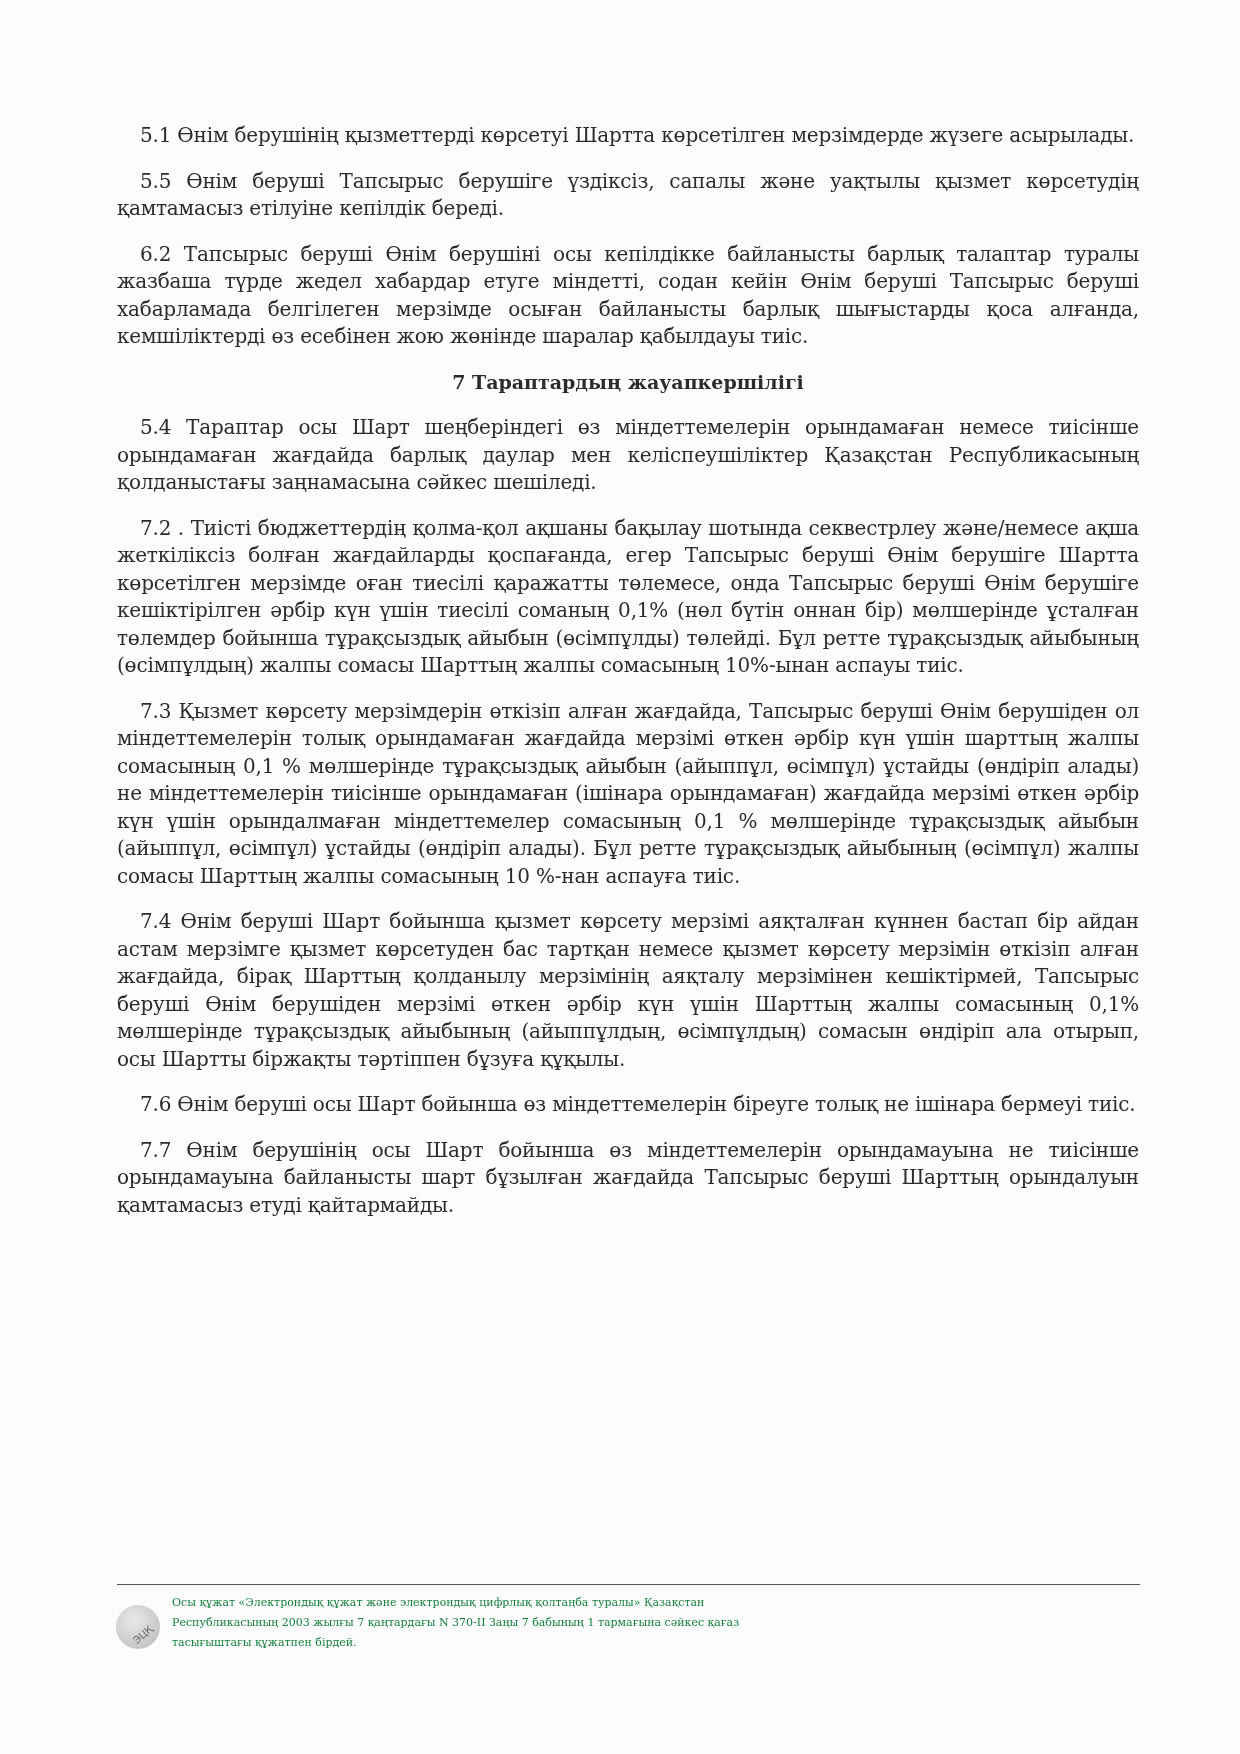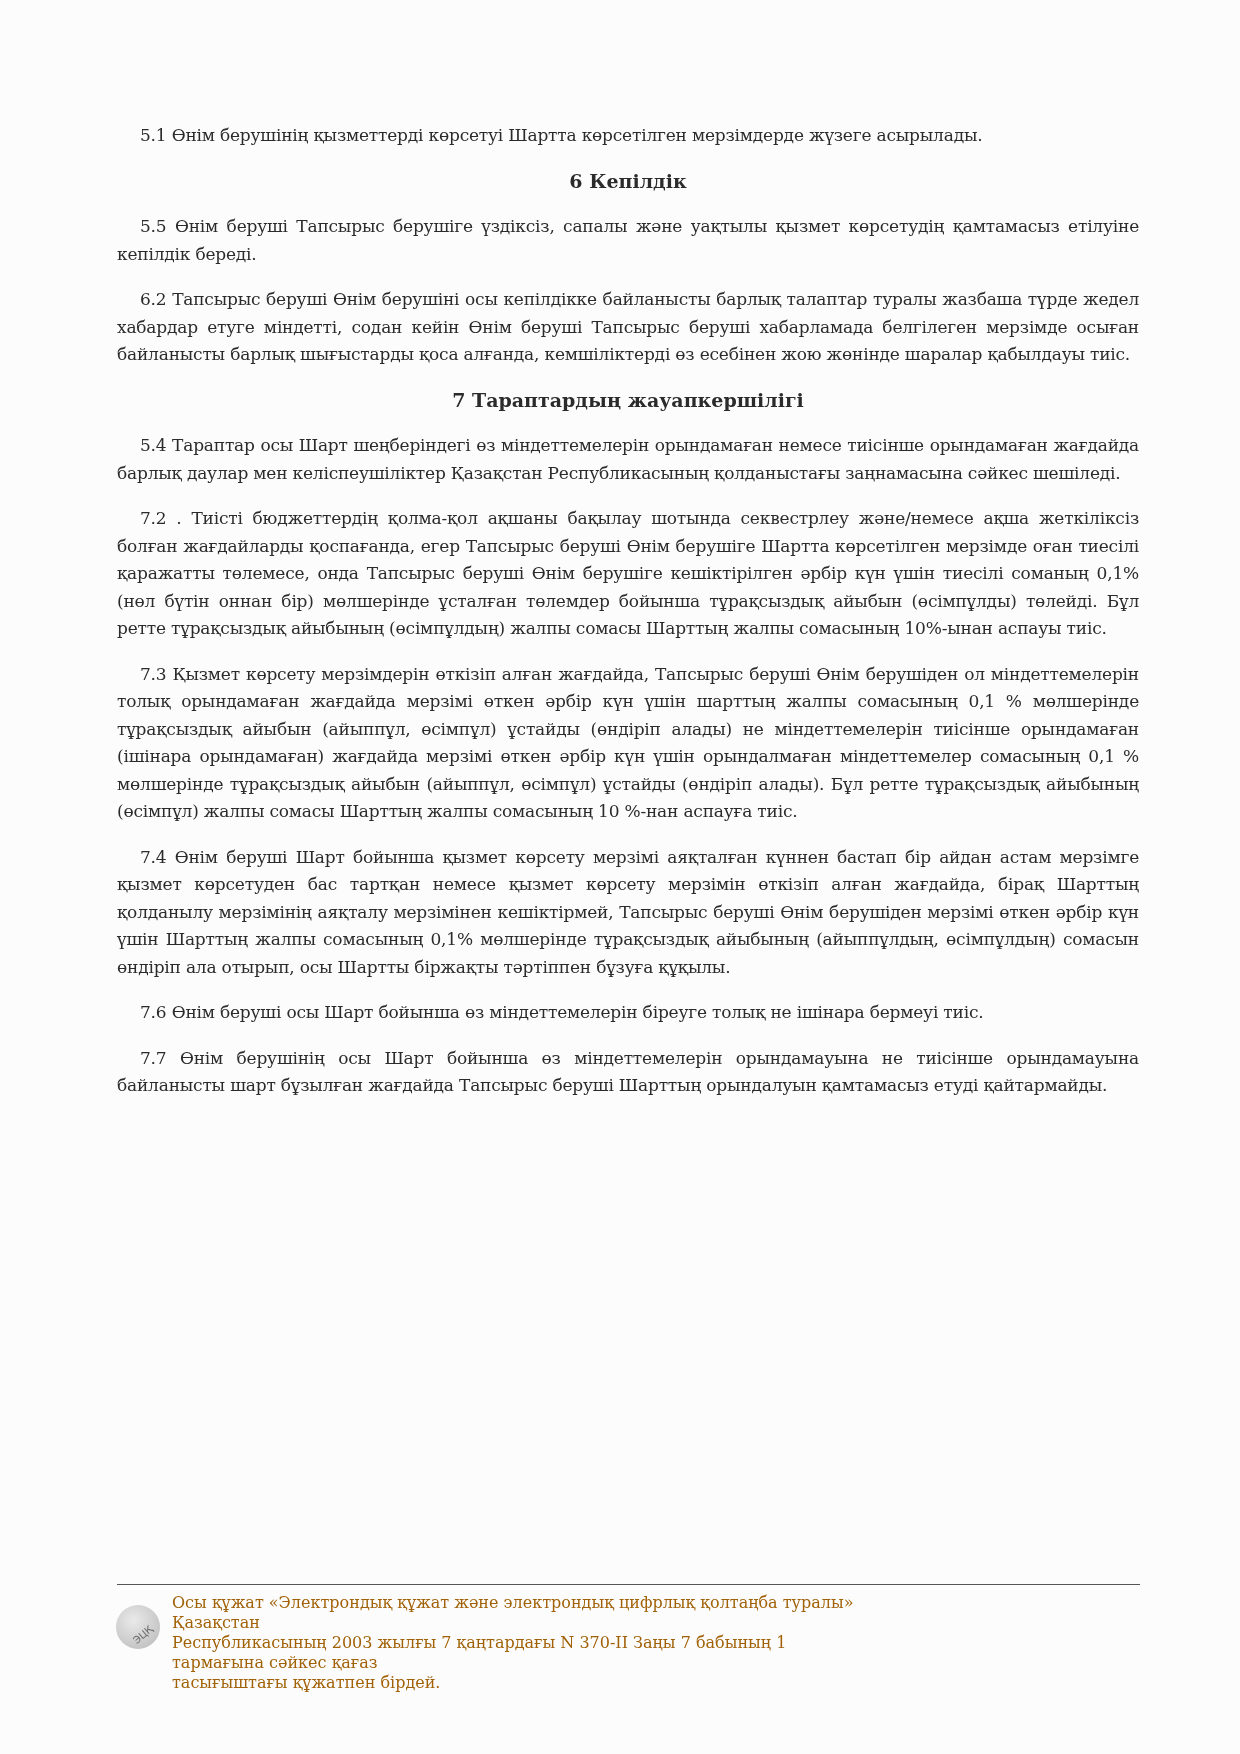"5.1 Өнім берушінің қызметтерді көрсетуі" .para { font-size: 17px -> 20px }
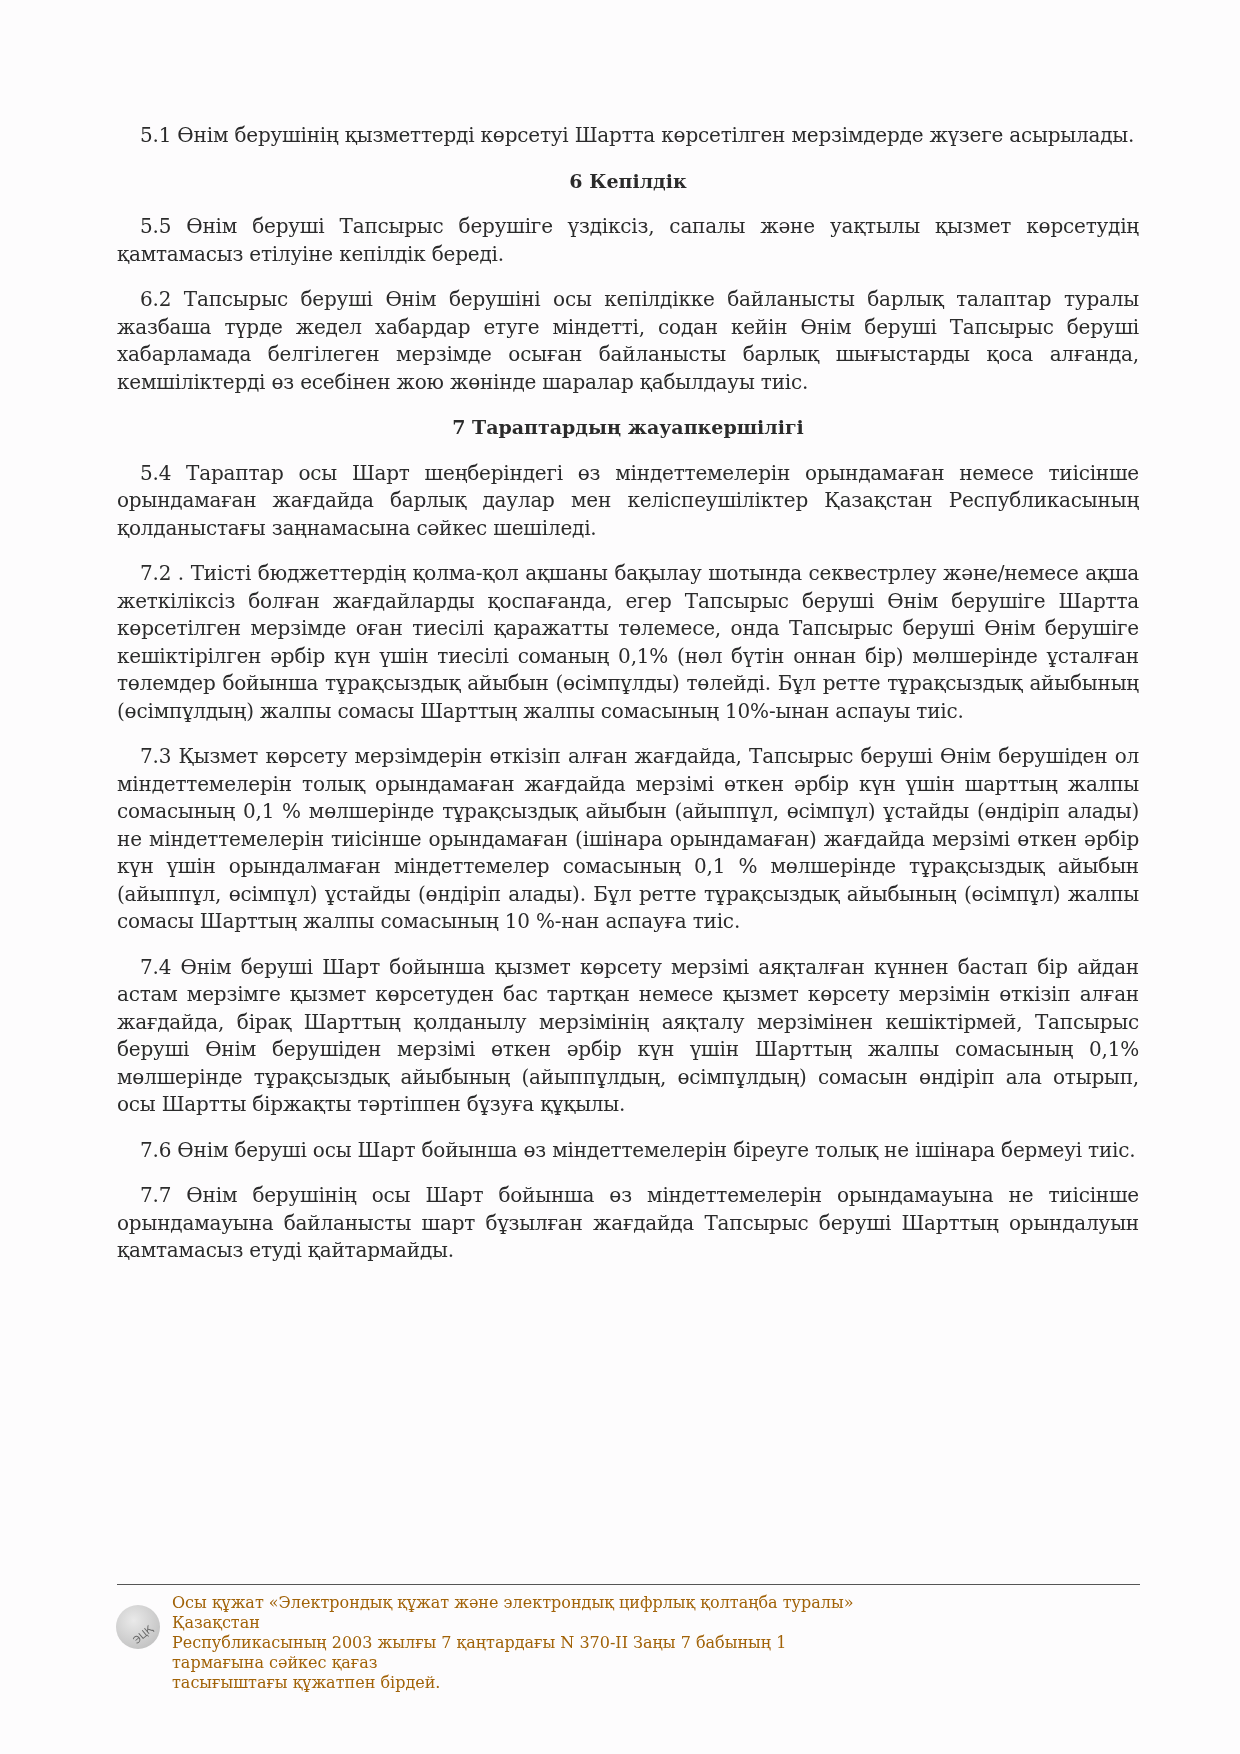"6 Кепілдік" h2.heading { html: <h2>6 Кепілдік</h2> -> none }
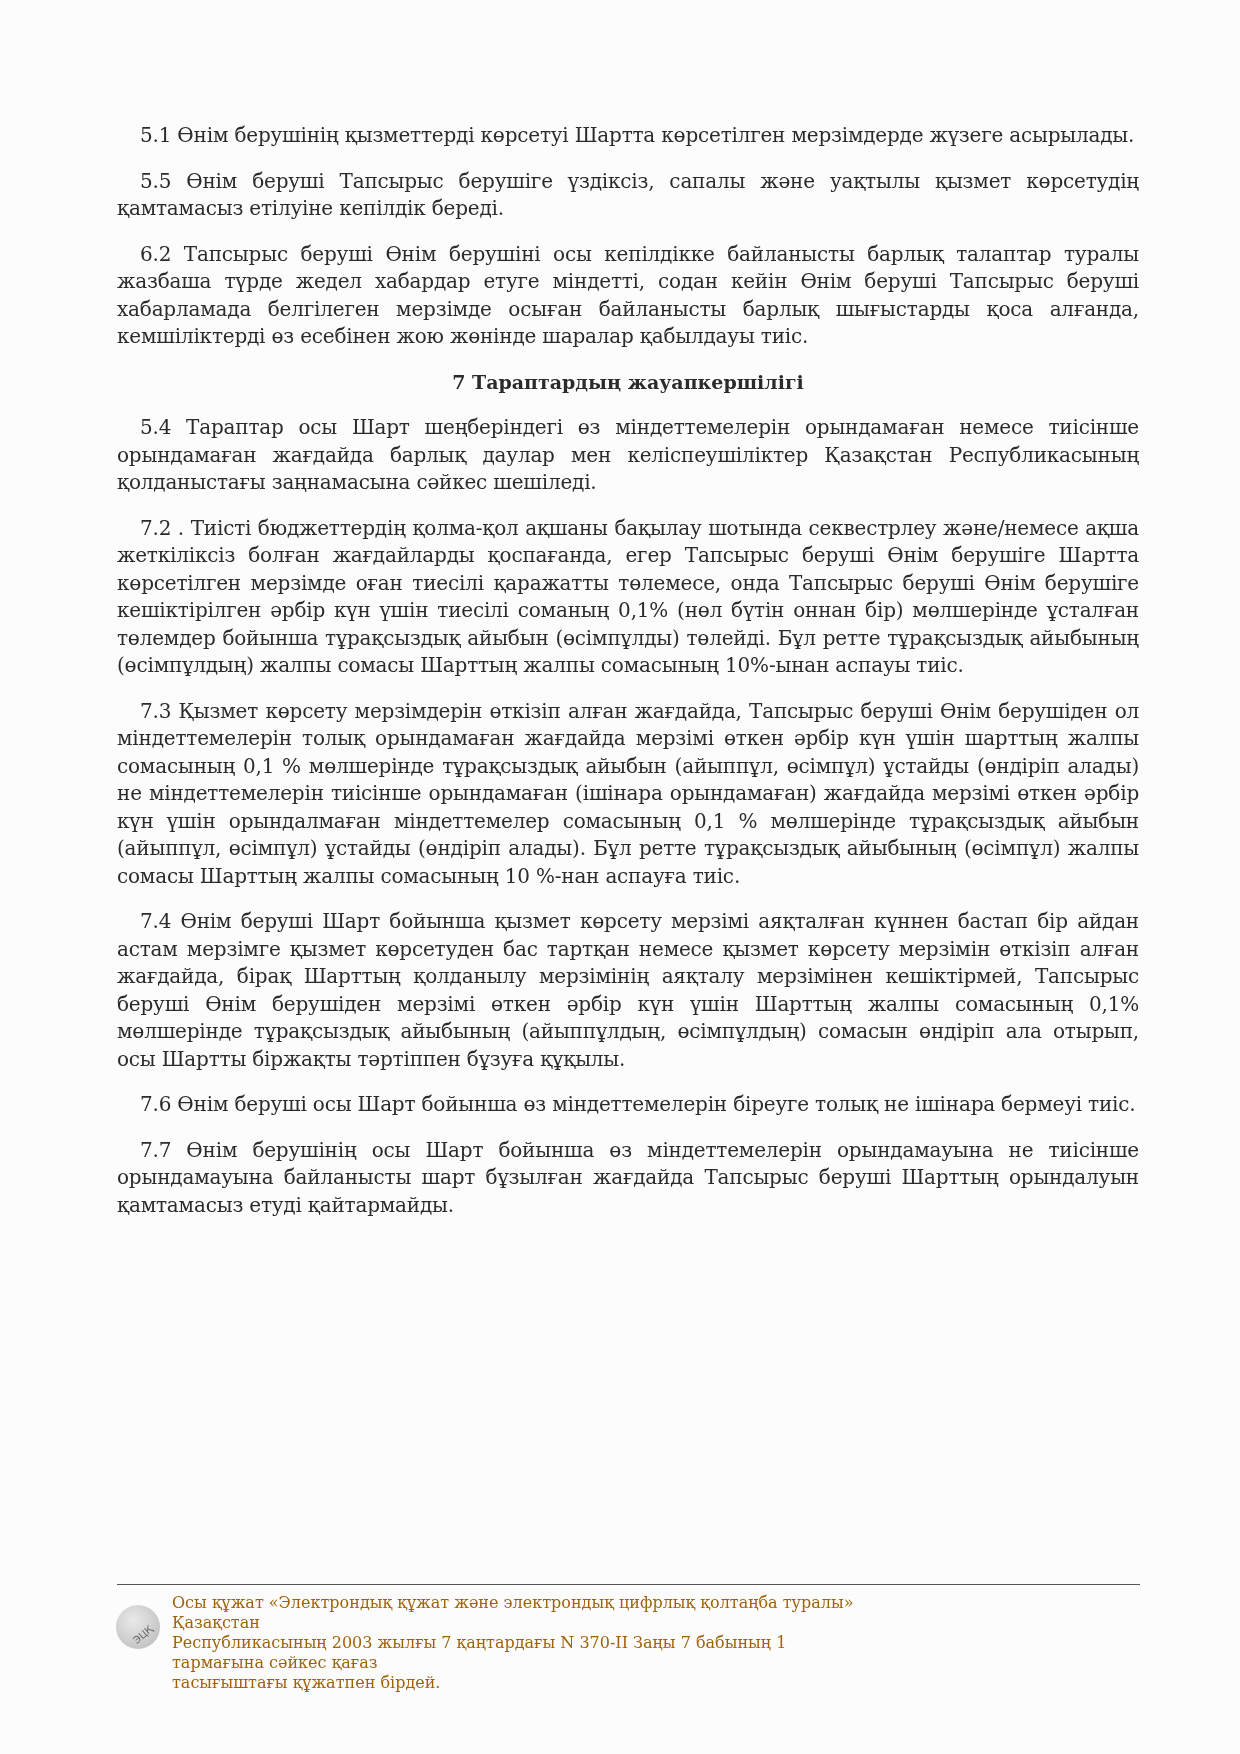"Осы құжат «Электрондық құжат және" .footer-text { color: #a16207 -> #15803d; font-size: 16px -> 11px }
